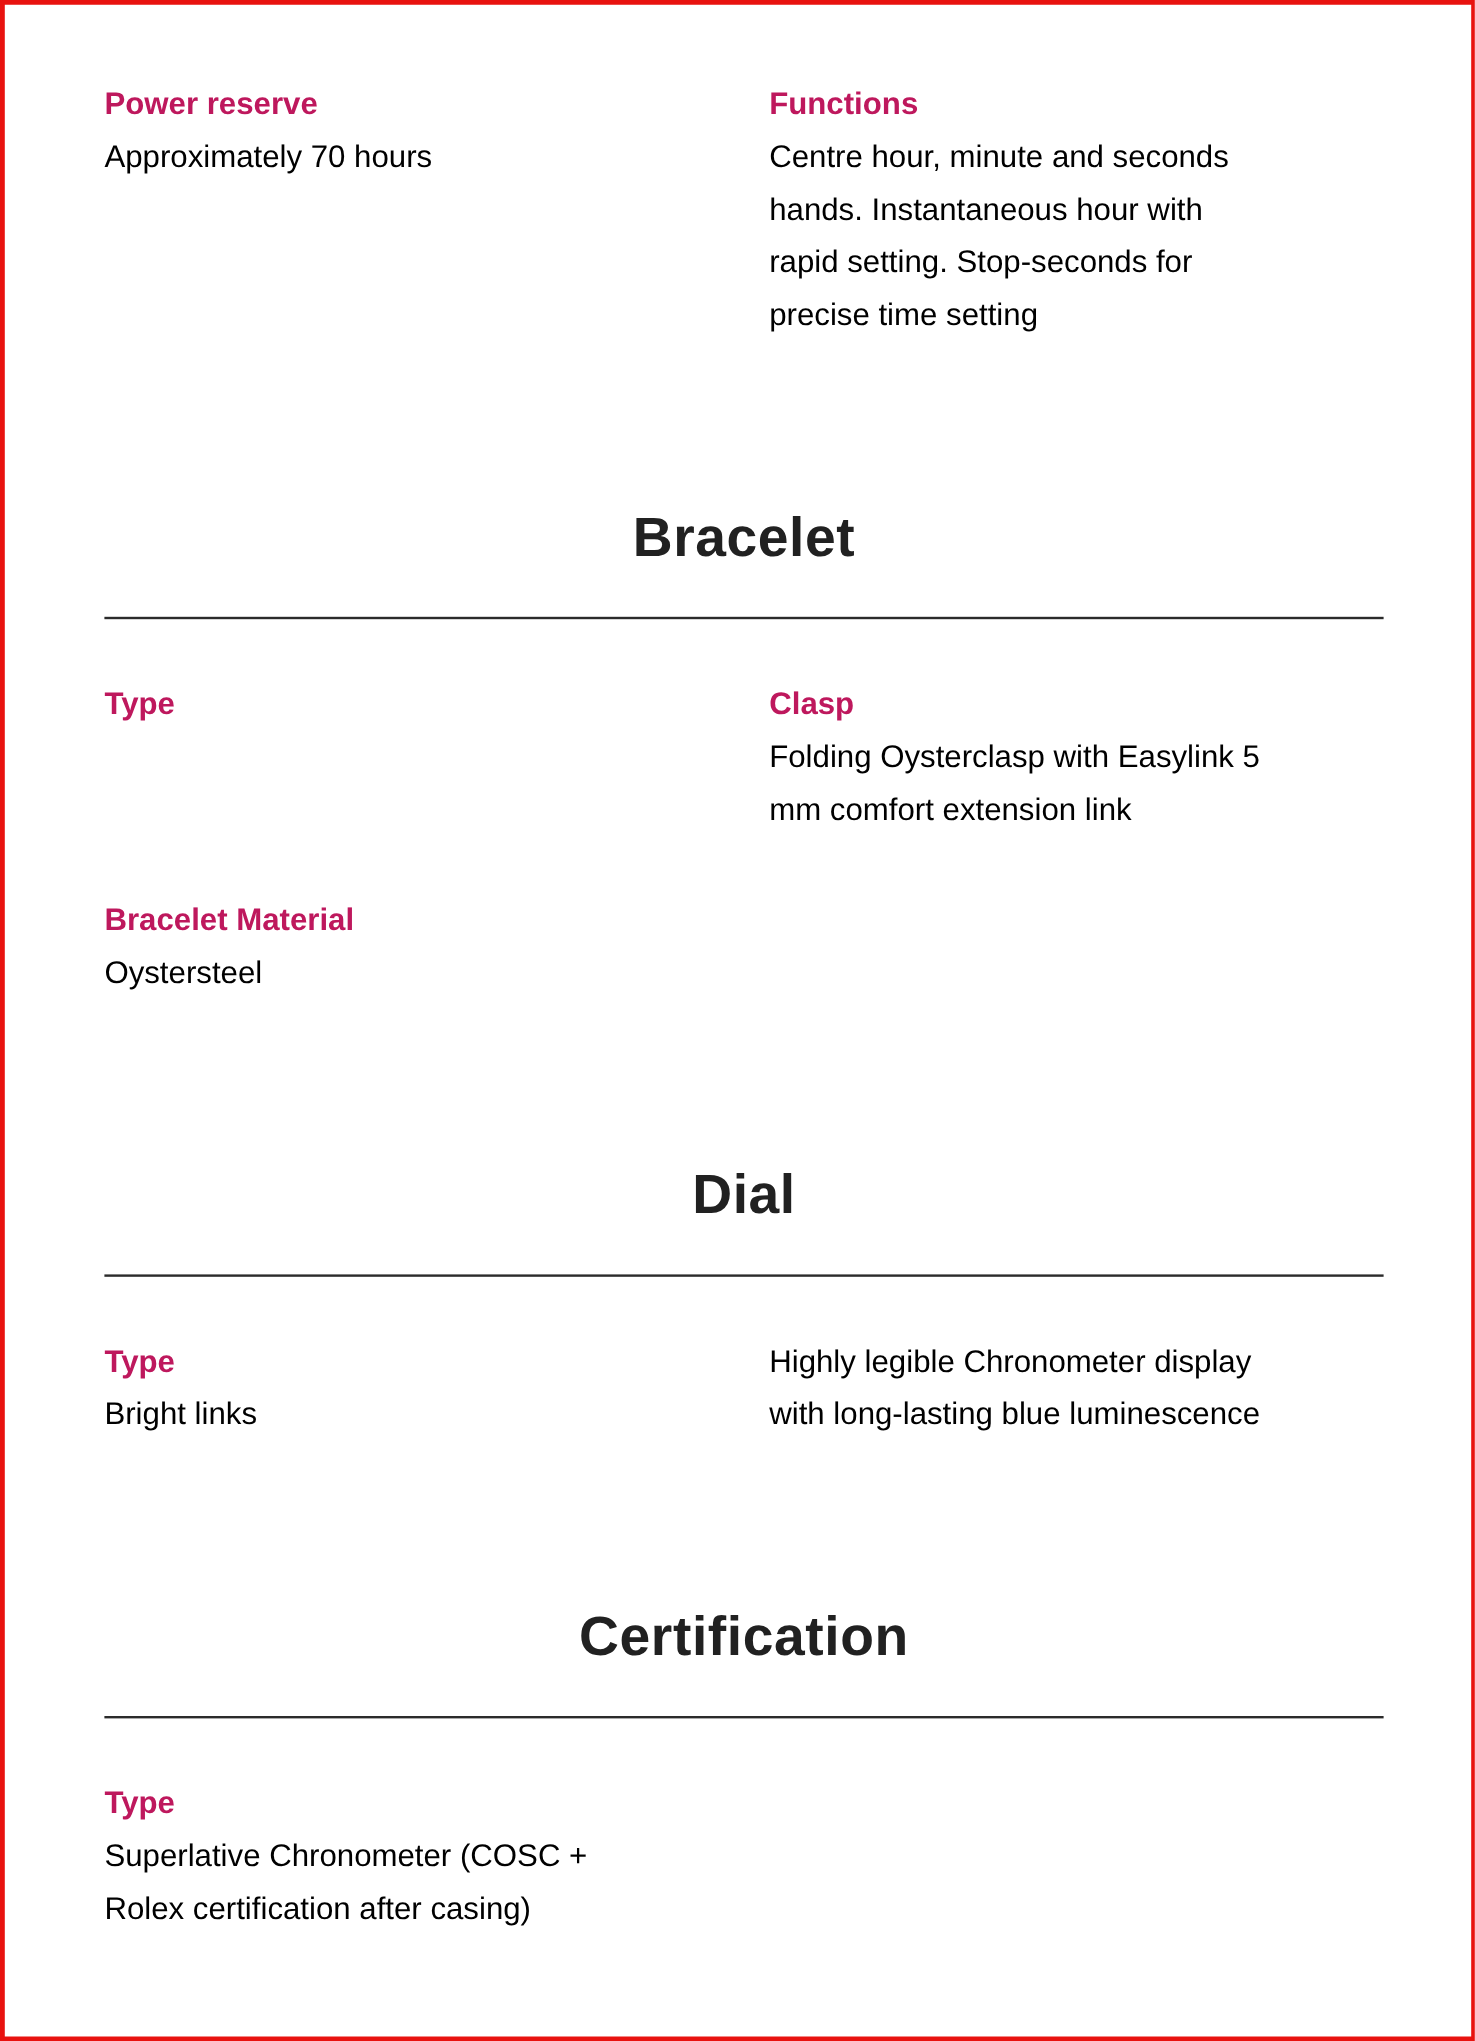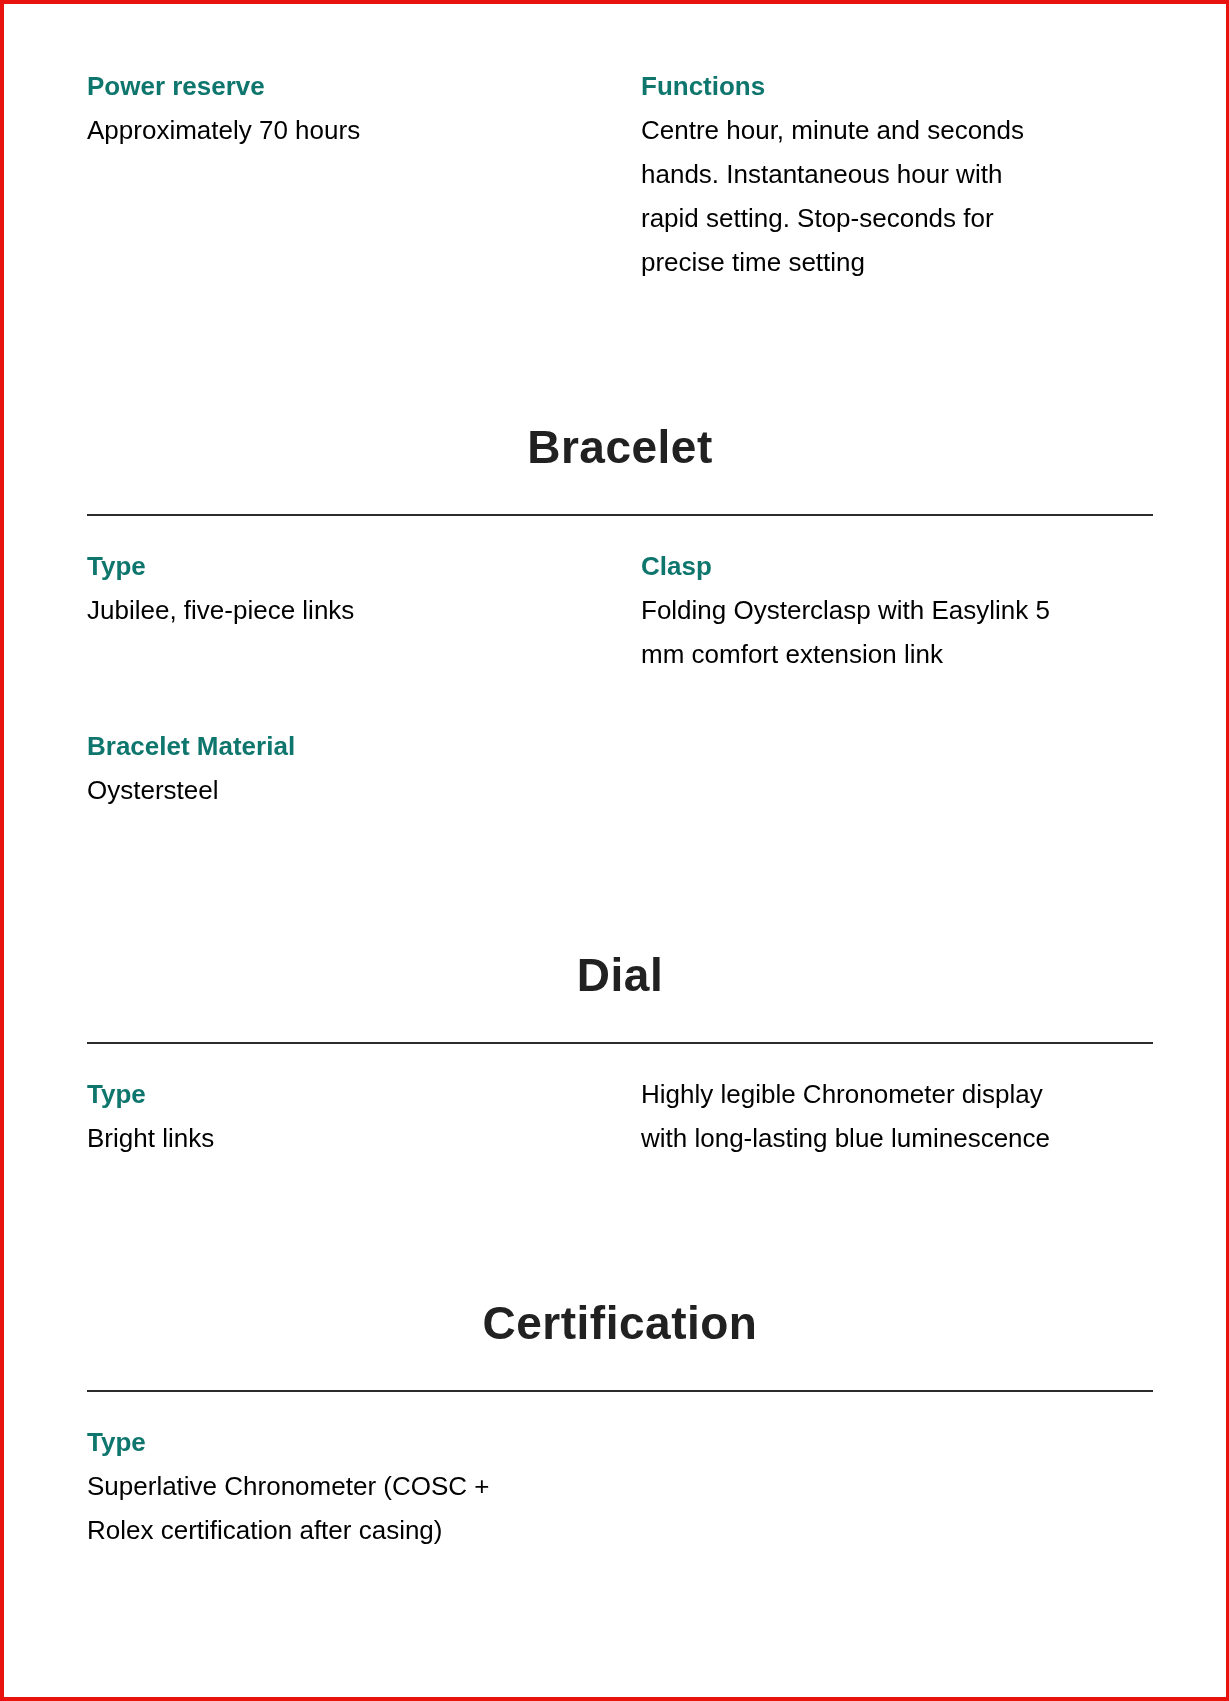"Power reserve" .spec-label { color: #0f766e -> #be185d }
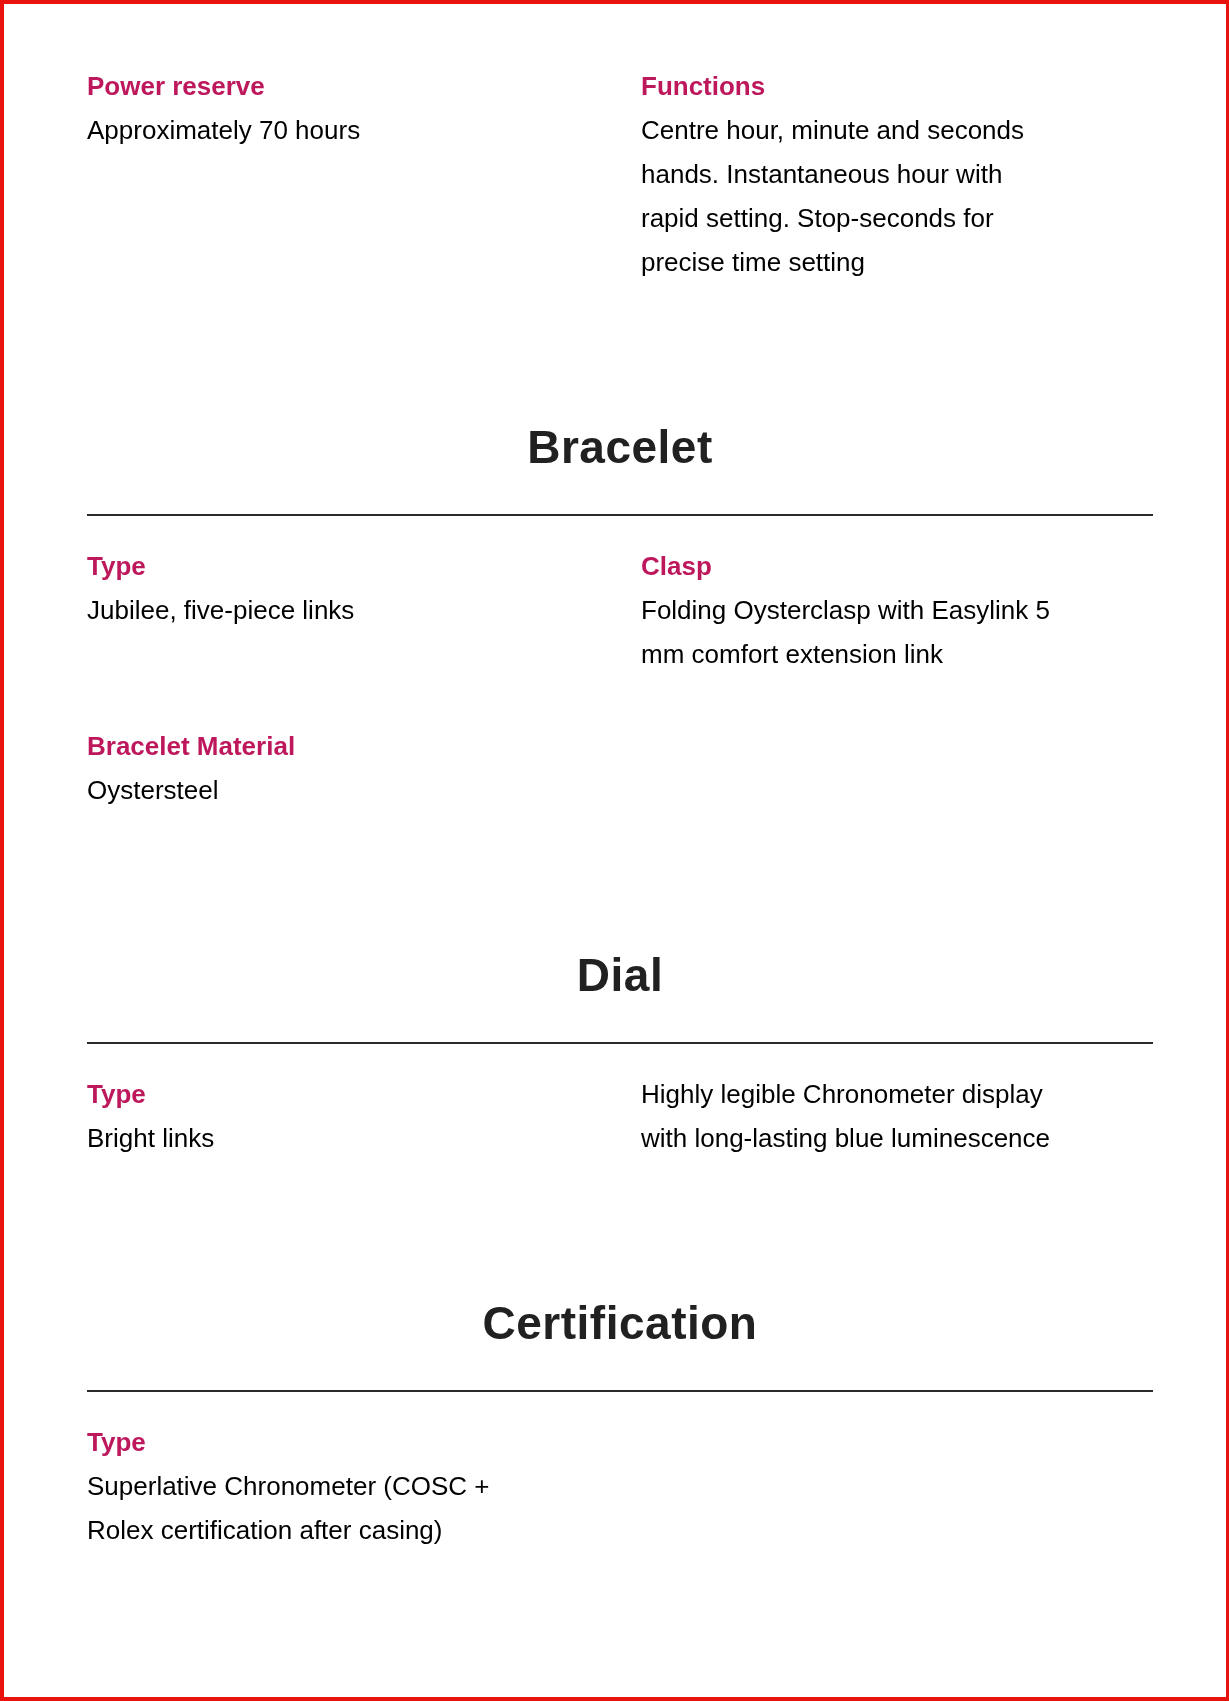"Type" .section .spec-grid { margin-top: 28px -> 48px }
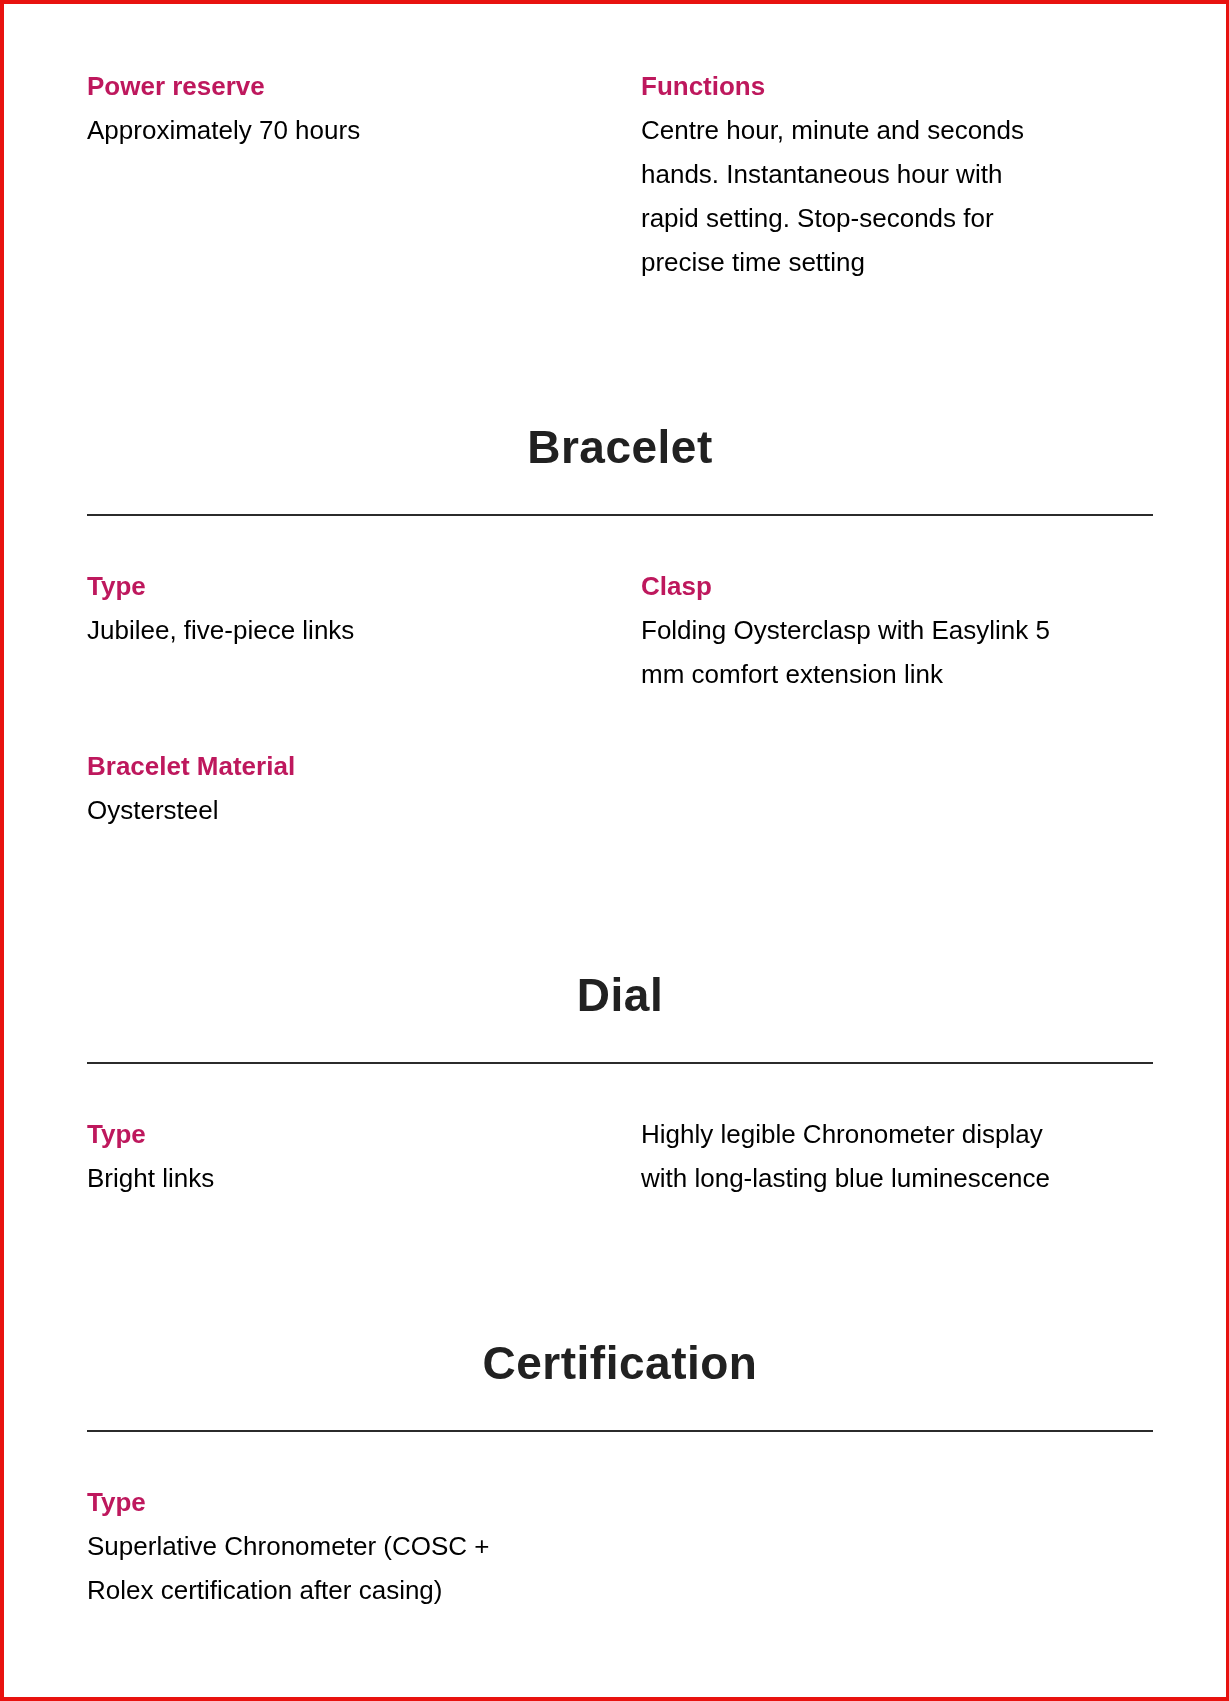"Jubilee, five-piece links" div.spec-value { html: <div>Jubilee, five-piece links</div> -> none }
